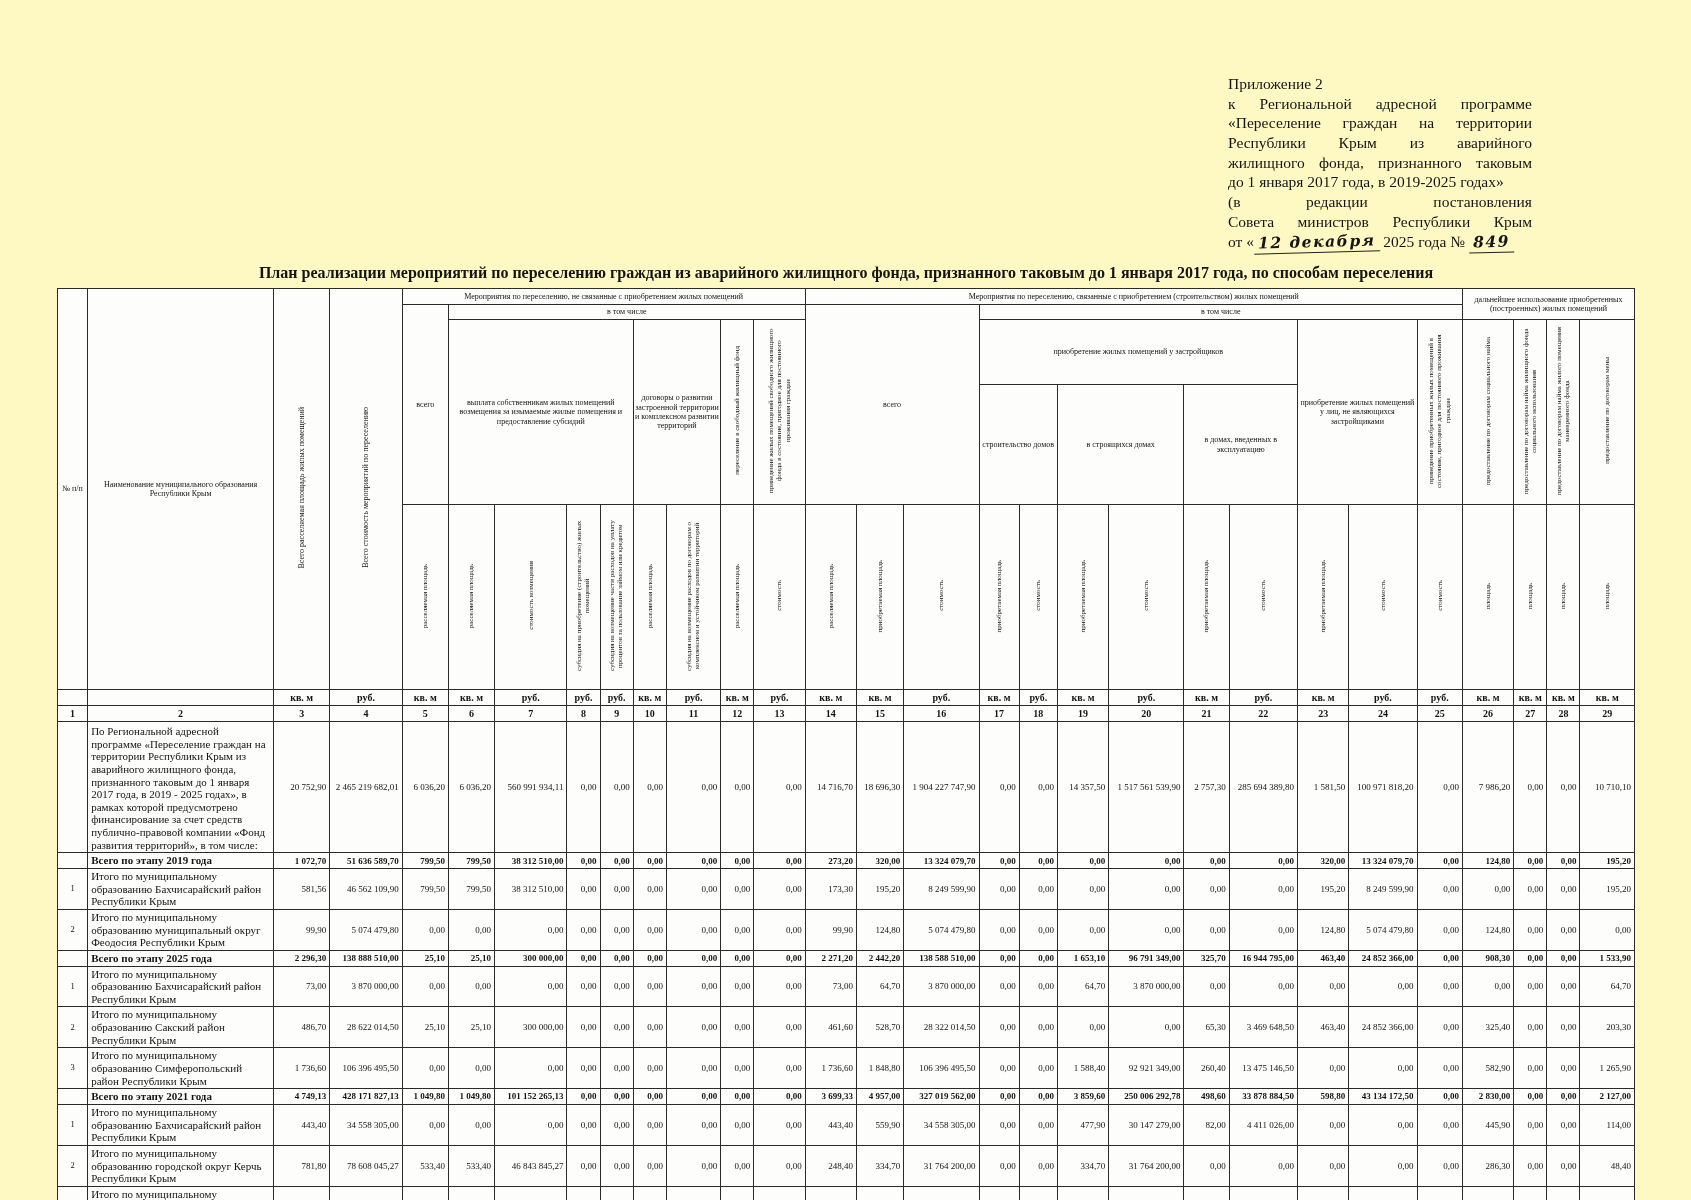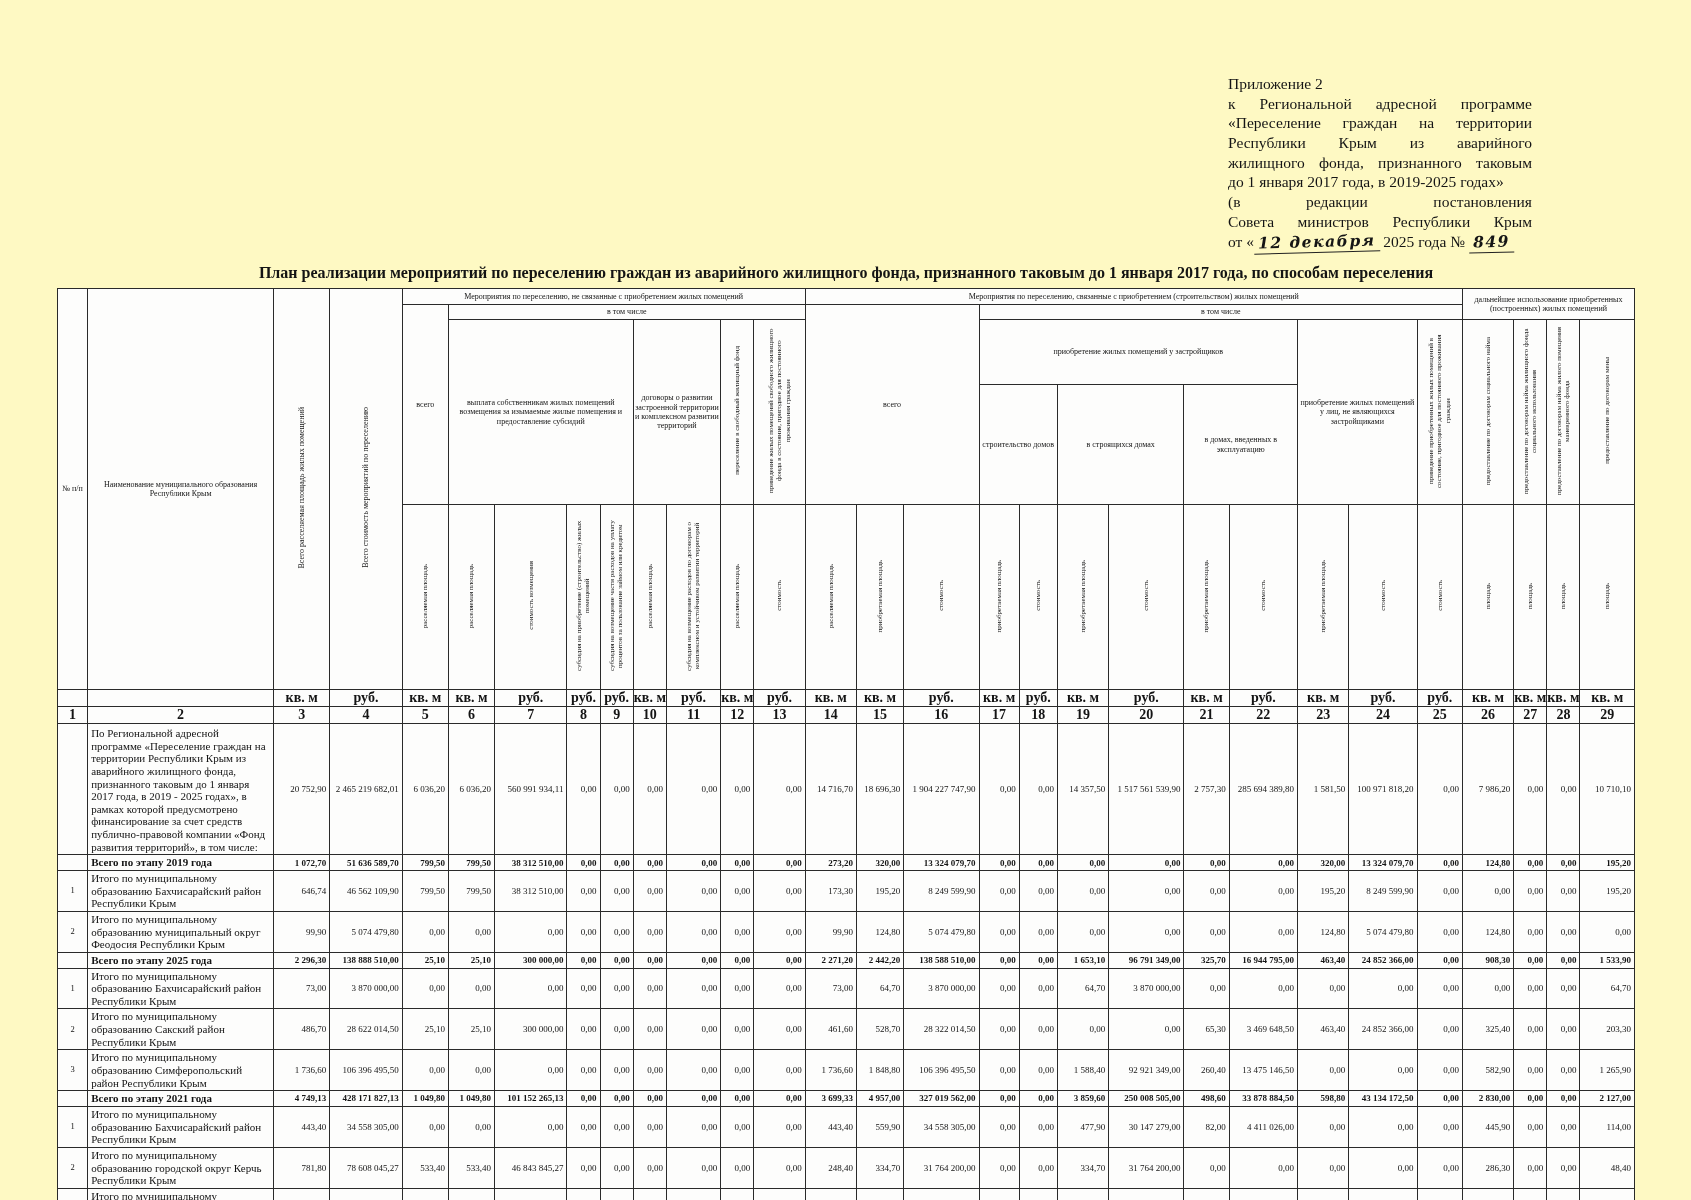"кв. м" .hr-units td, .hr-nums td { font-size: 14px -> 10px }
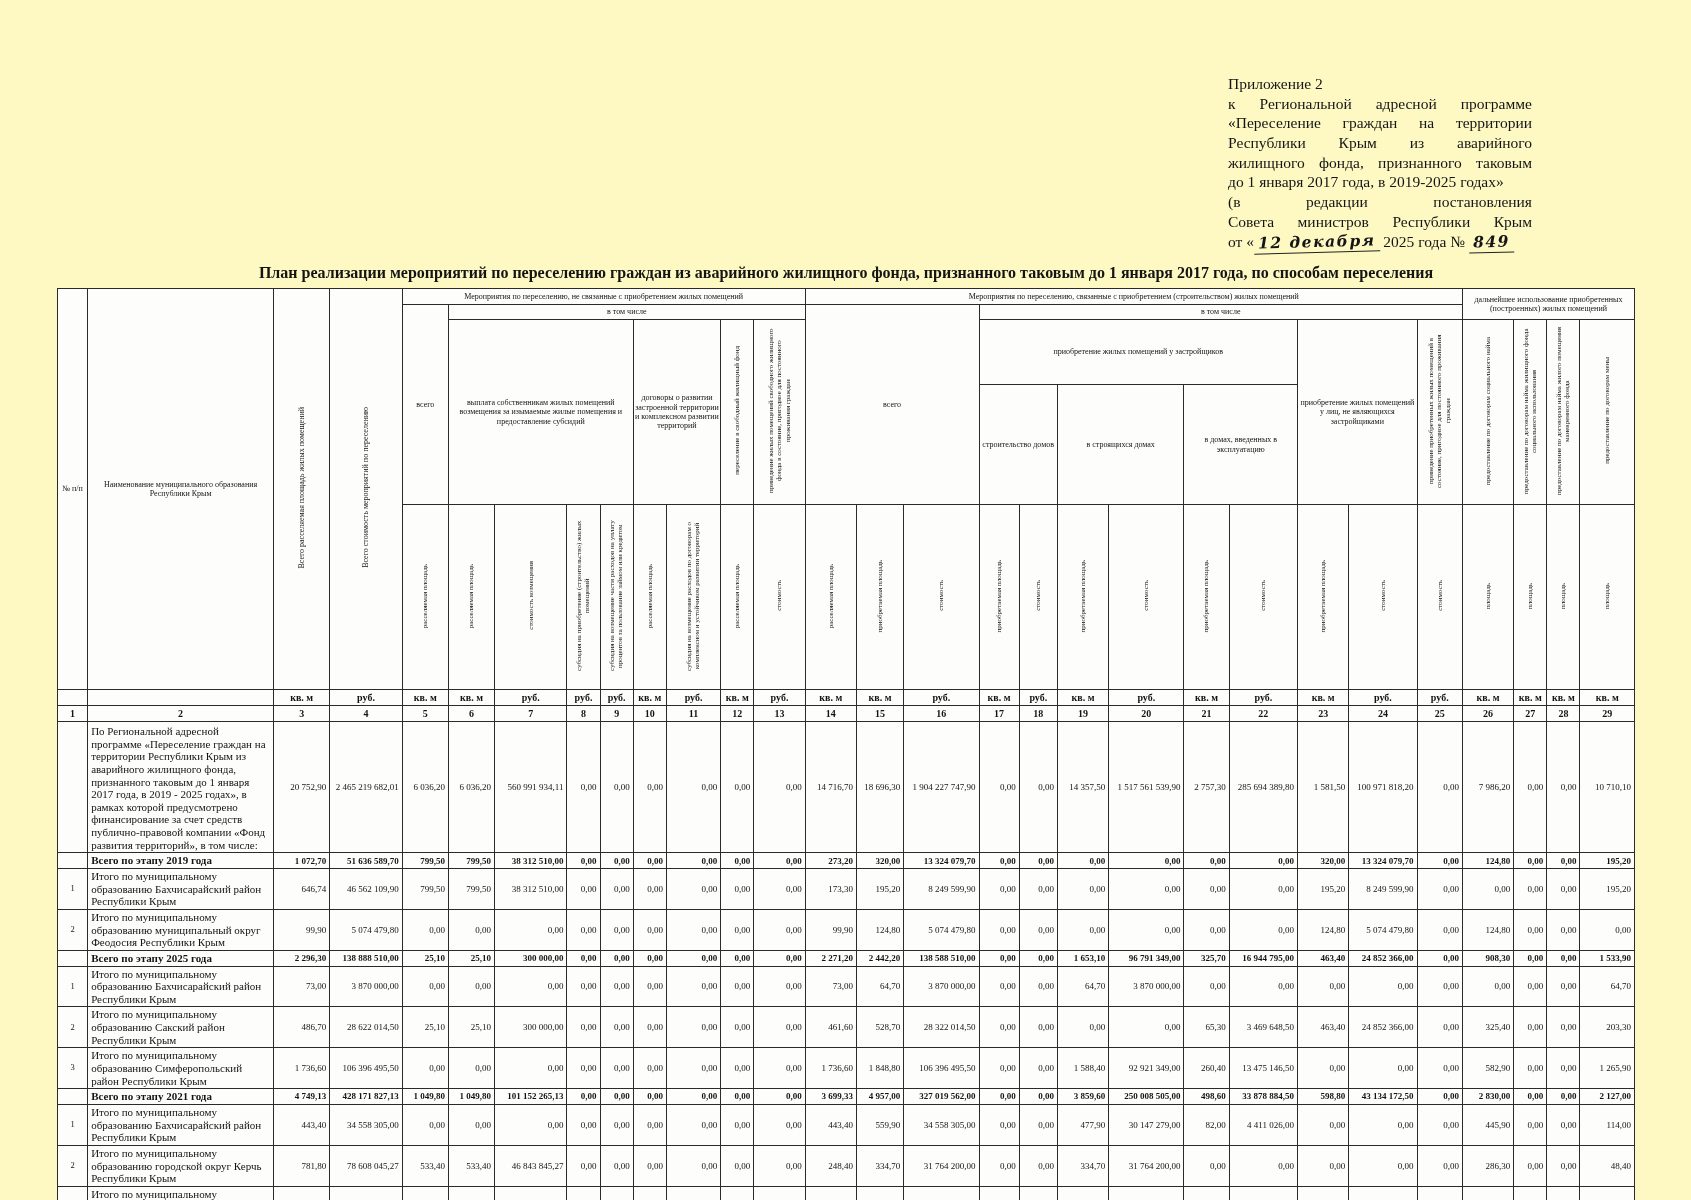"646,74" td.c-val { text: 646,74 -> 581,56 }
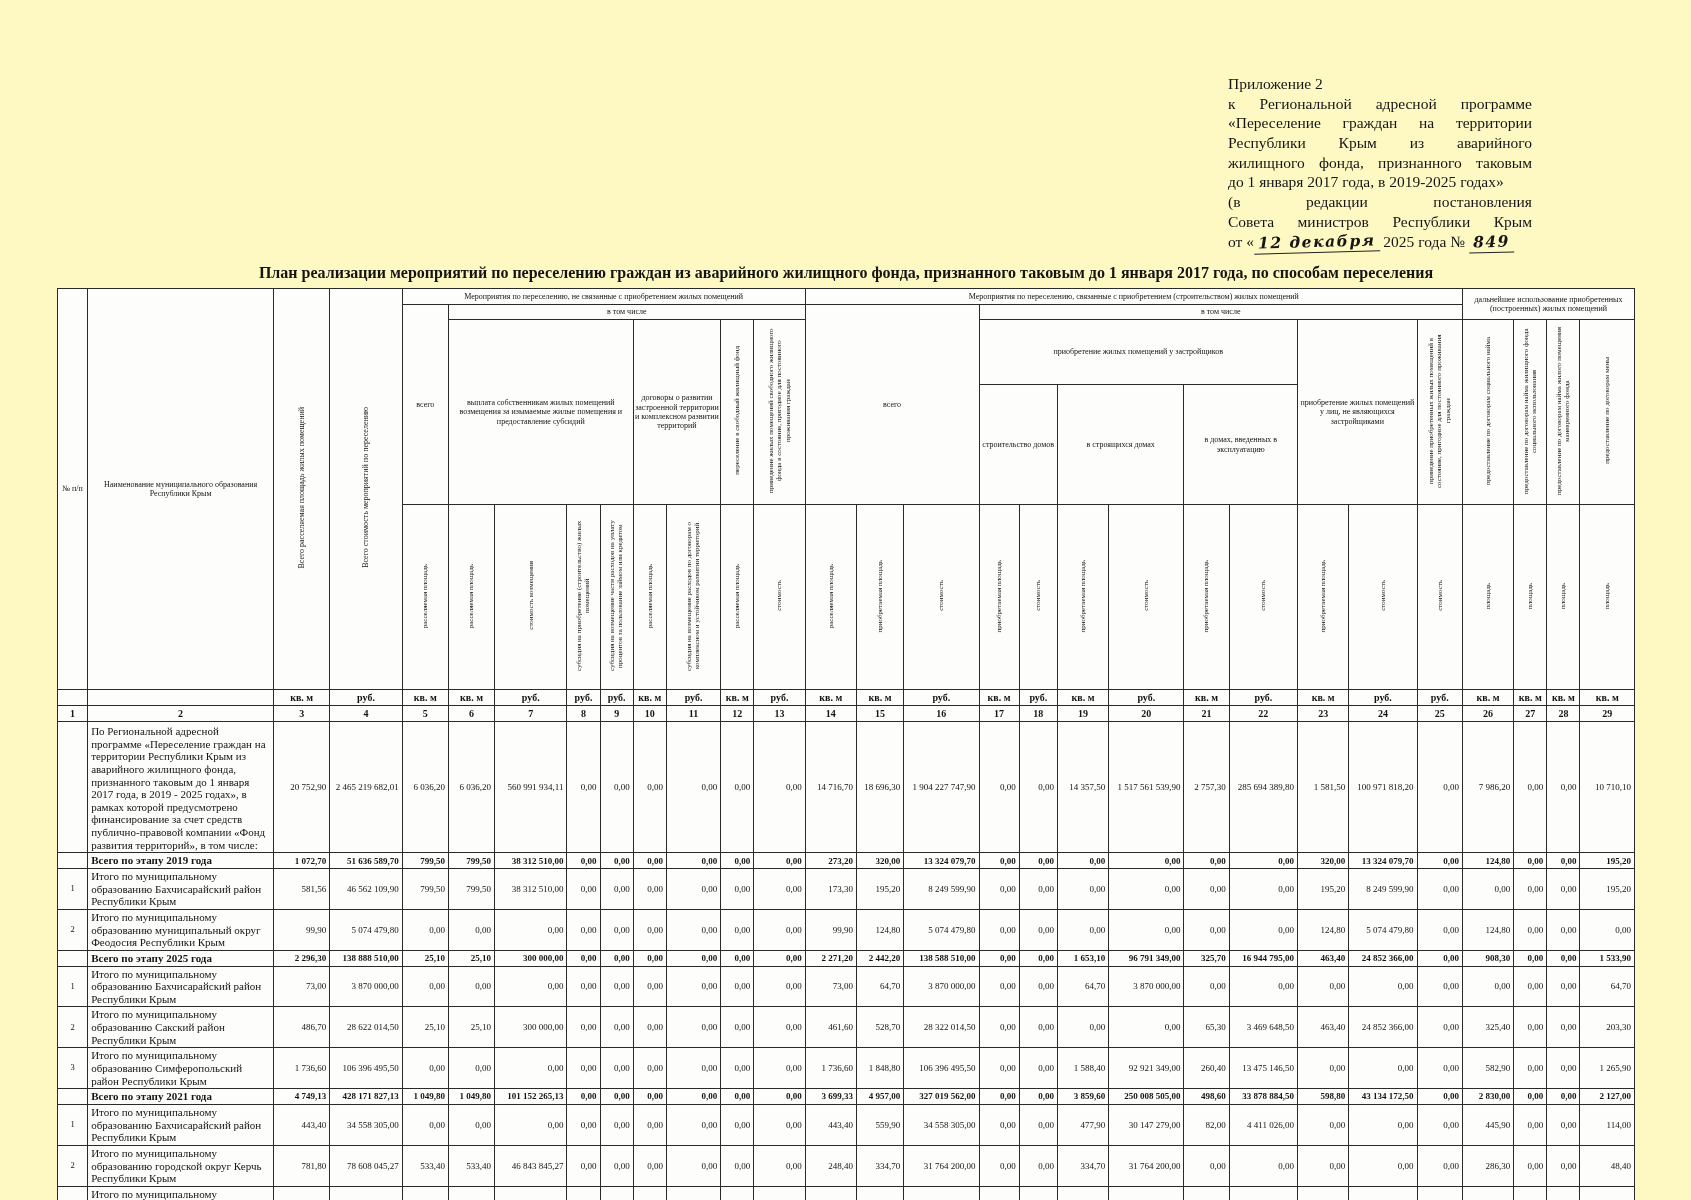"250 008 505,00" td.c-val { text: 250 008 505,00 -> 250 006 292,78 }
